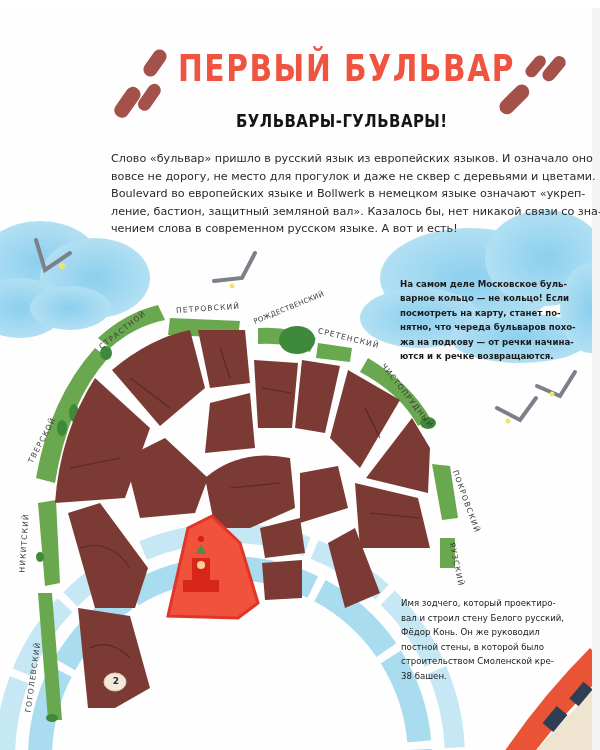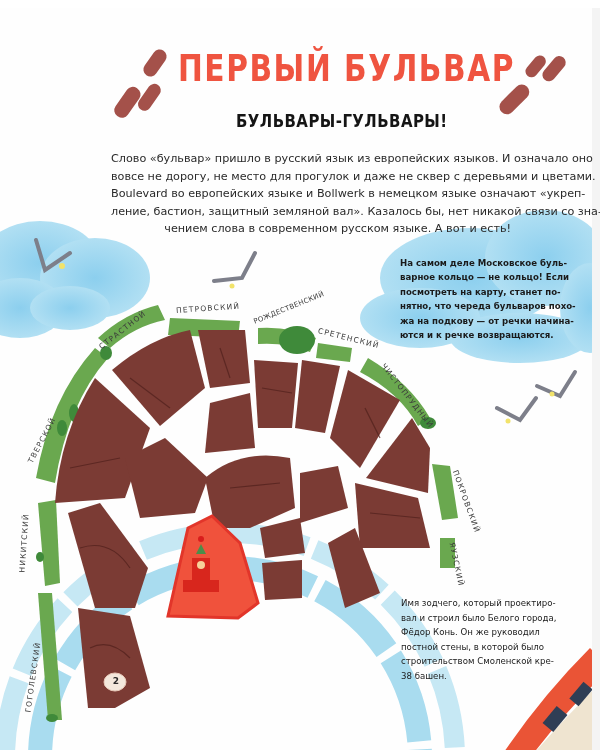"Слово «бульвар» пришло в русский" .intro span { text-align: right -> none }
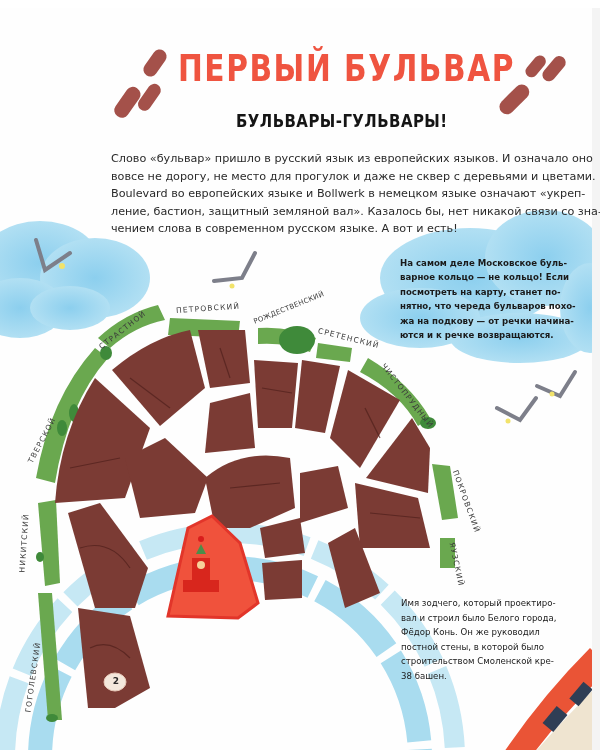"На самом деле Московское буль-" .note1 { top: 248px -> 269px }
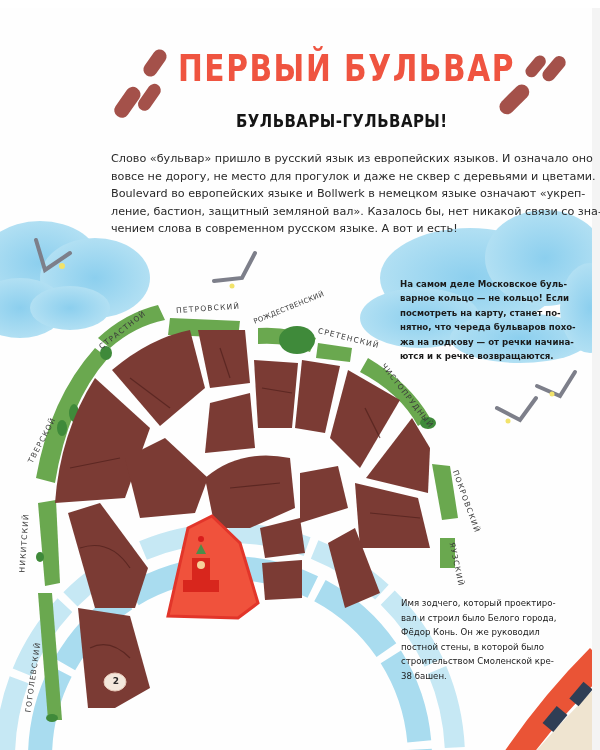"вал и строил было Белого" span { text: было Белого города -> стену Белого русский }
